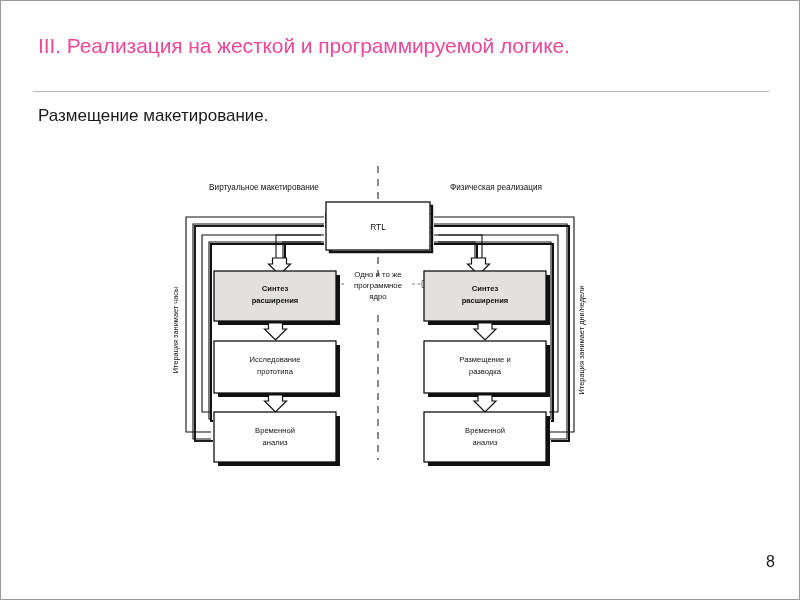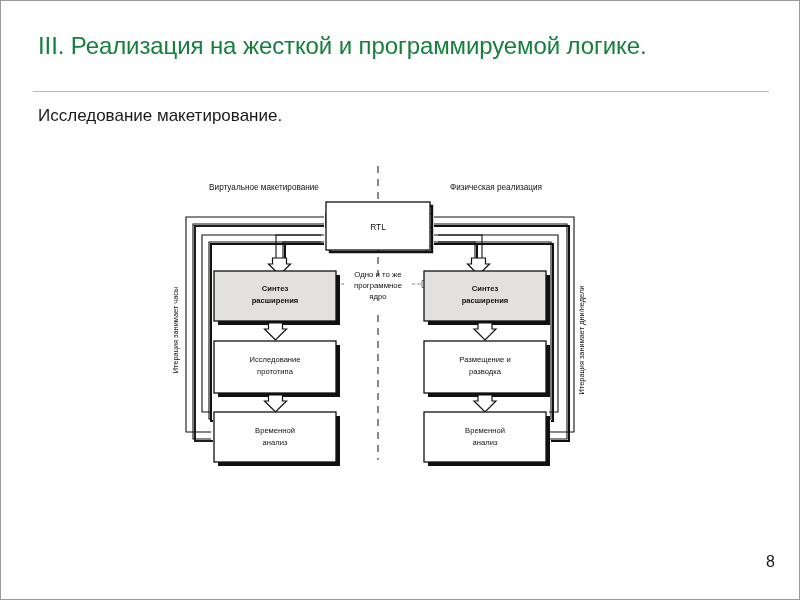"III. Реализация на жесткой и" .title { color: #15803d -> #ec4899; font-size: 24px -> 21px }
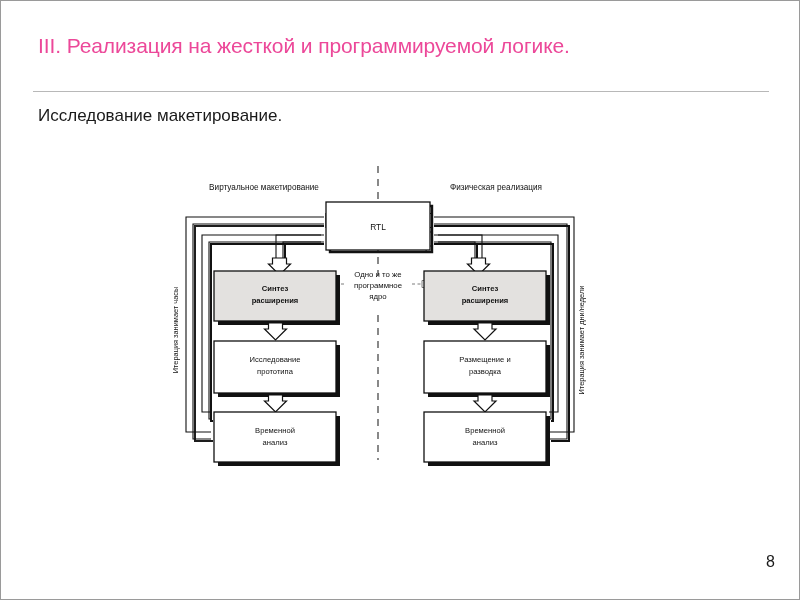"Исследование макетирование." div.subtitle { text: Исследование -> Размещение }
